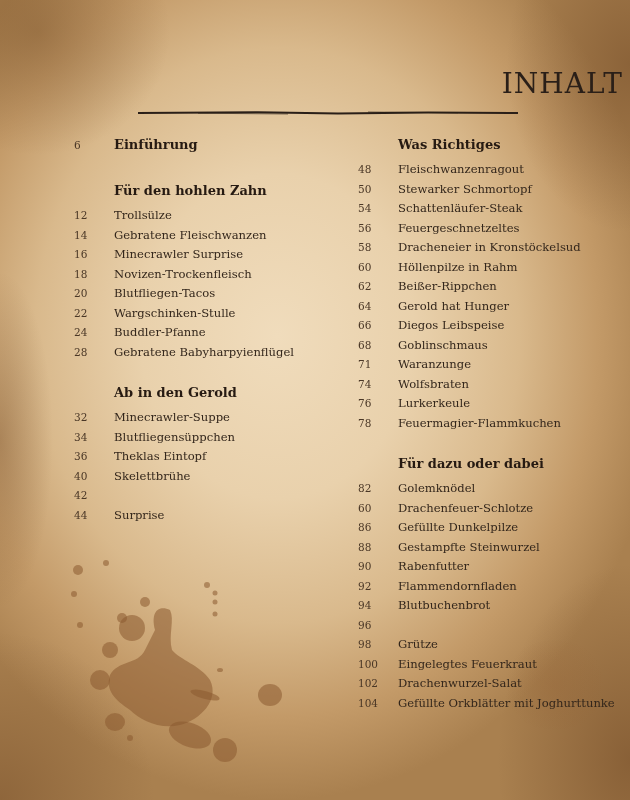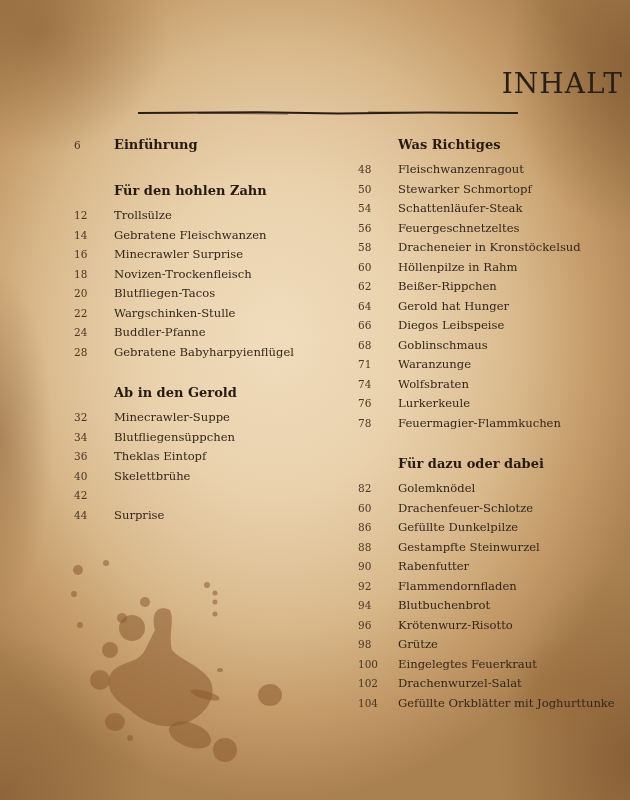"Krötenwurz-Risotto" span.label { html: <span>Krötenwurz-Risotto</span> -> none }
